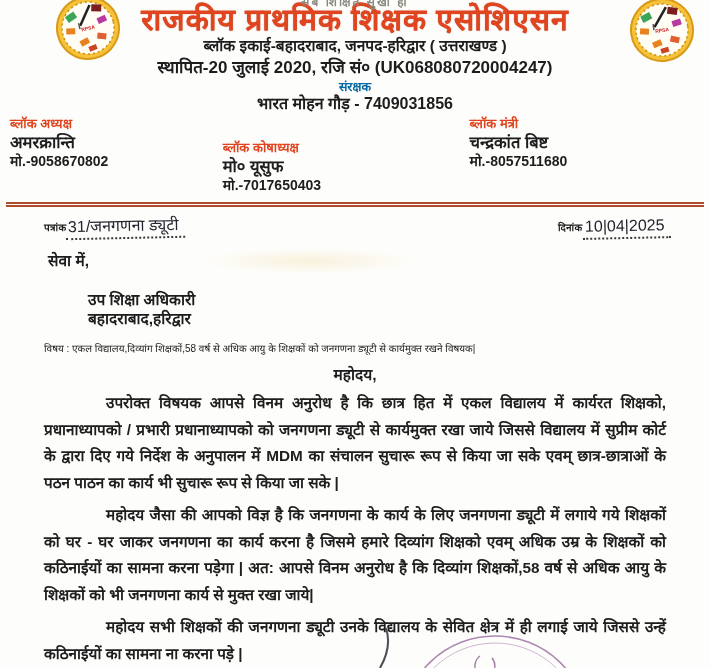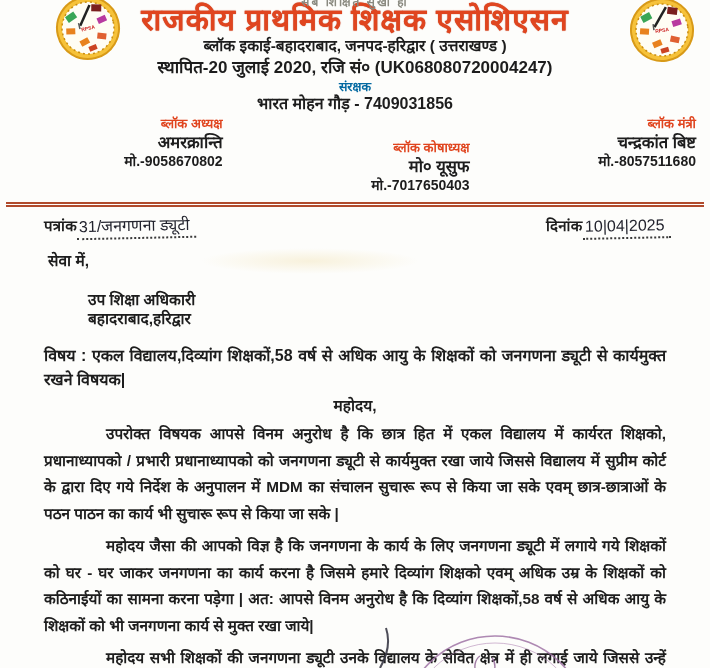"ब्लॉक अध्यक्ष" .official { text-align: right -> left }
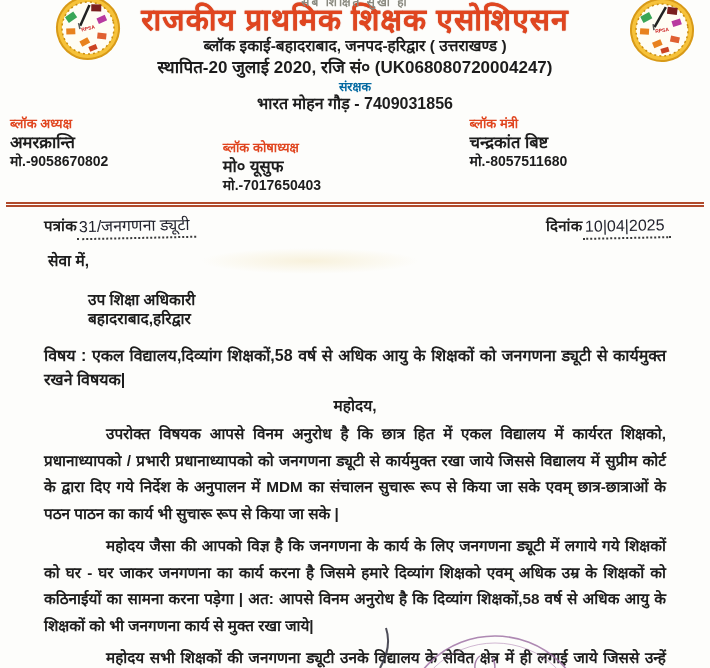"पत्रांक" .meta-label { font-size: 15px -> 10px }
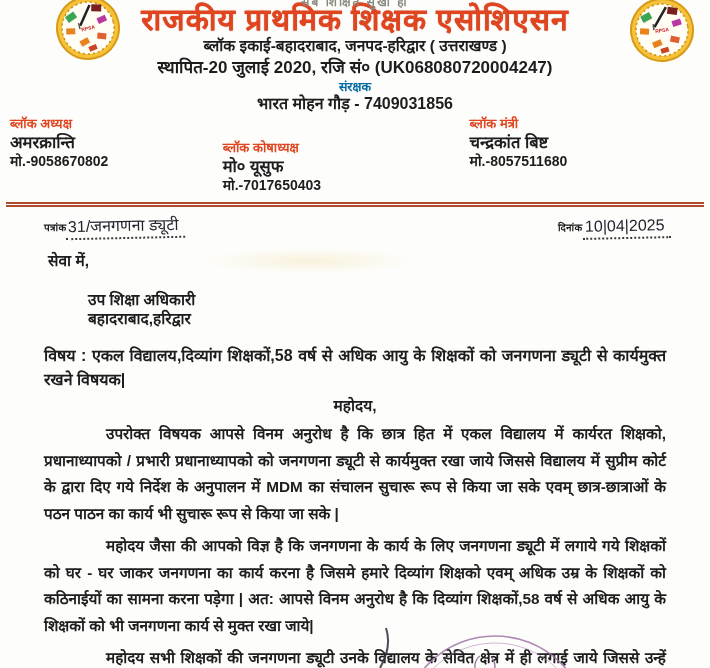"विषय : एकल विद्यालय,दिव्यांग शिक्षकों,58" .subject { font-size: 16px -> 10px; font-weight: 700 -> 400; margin-top: 16px -> 9px }
